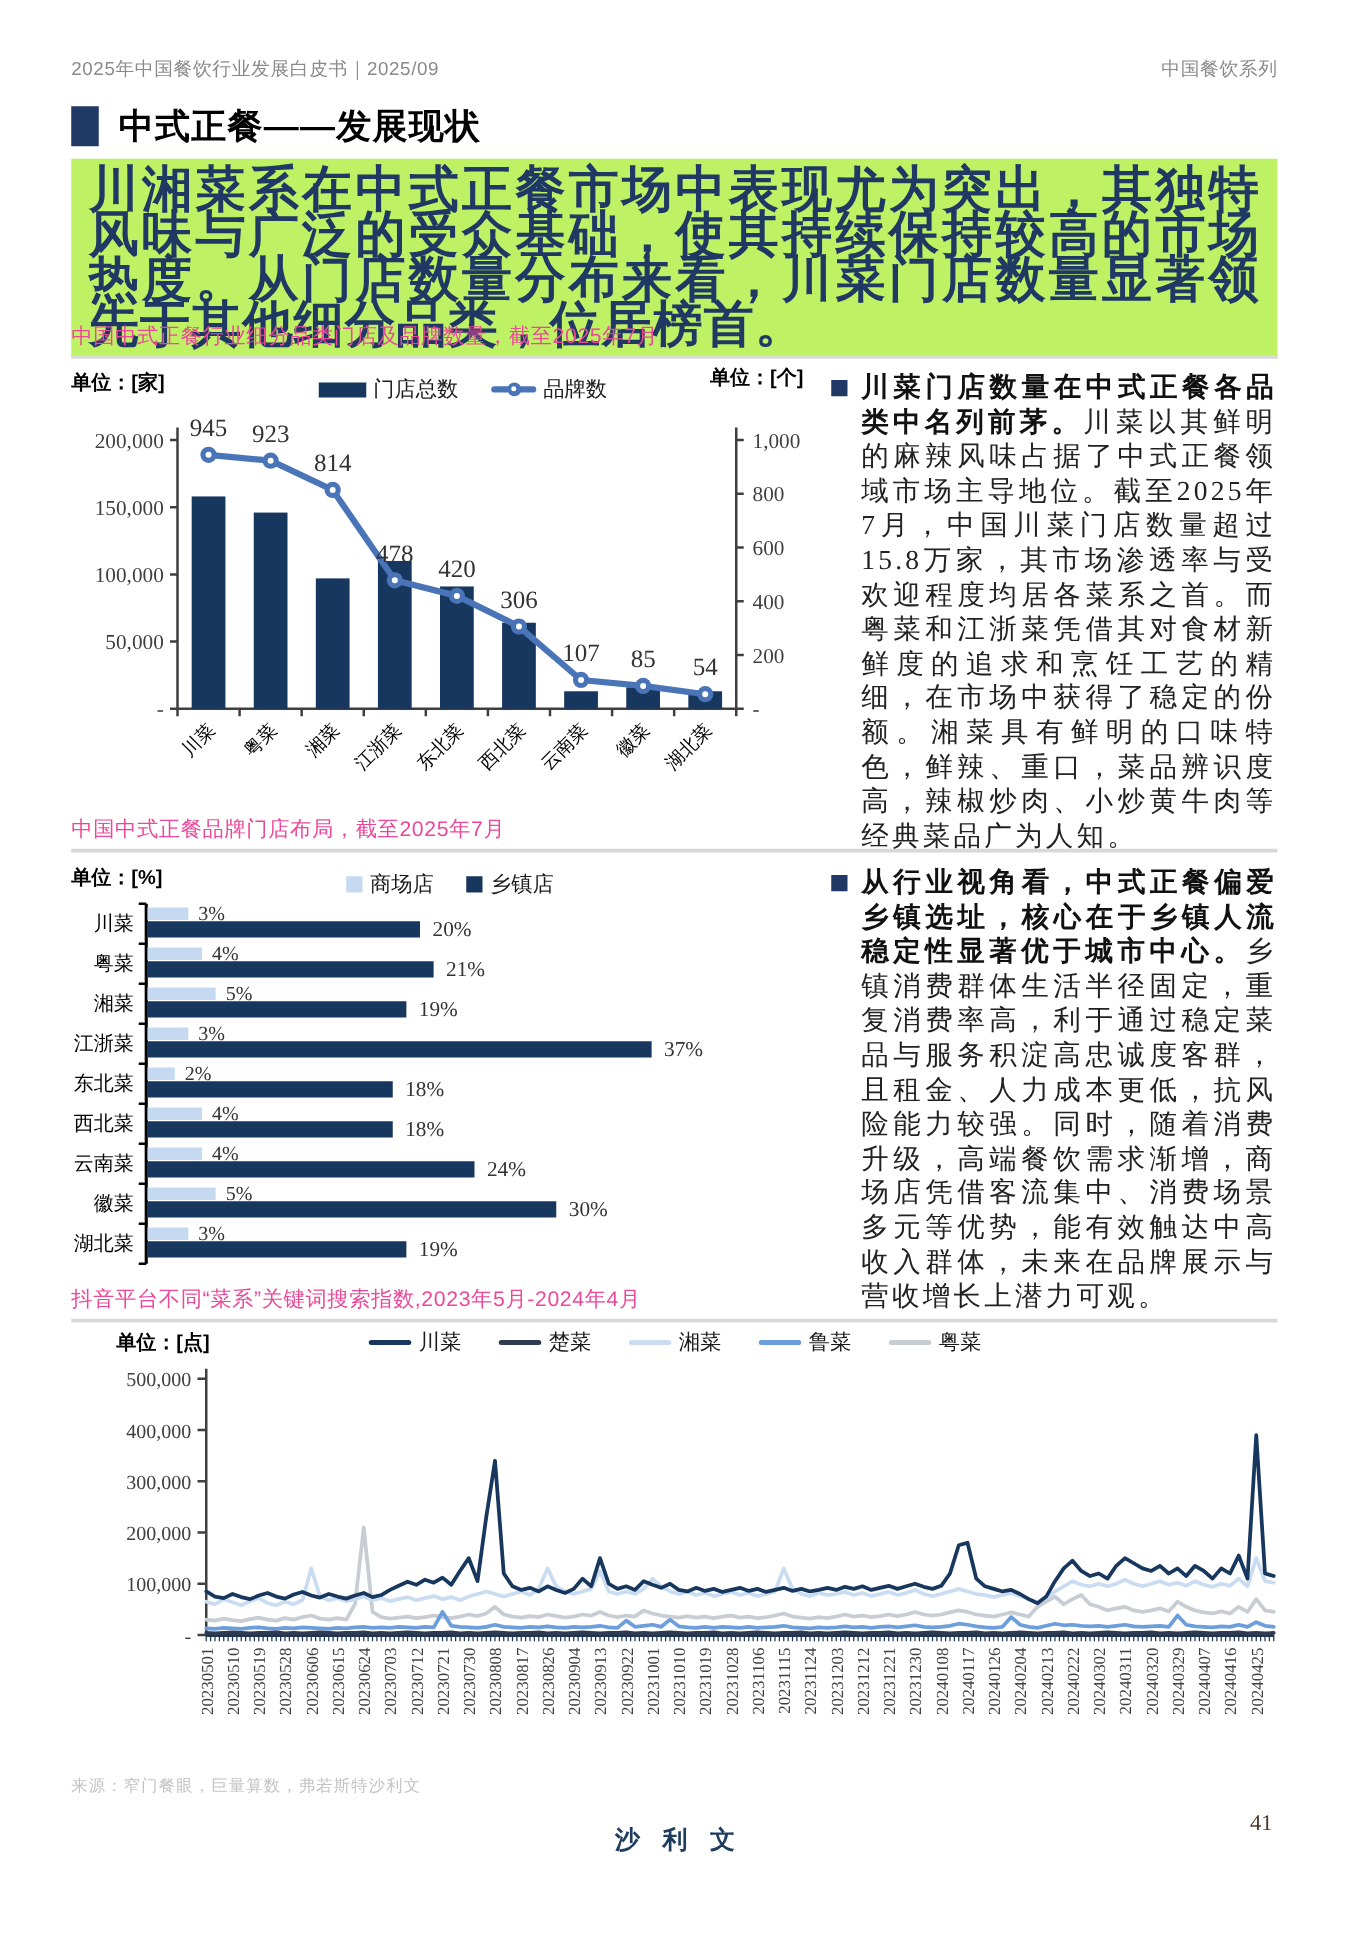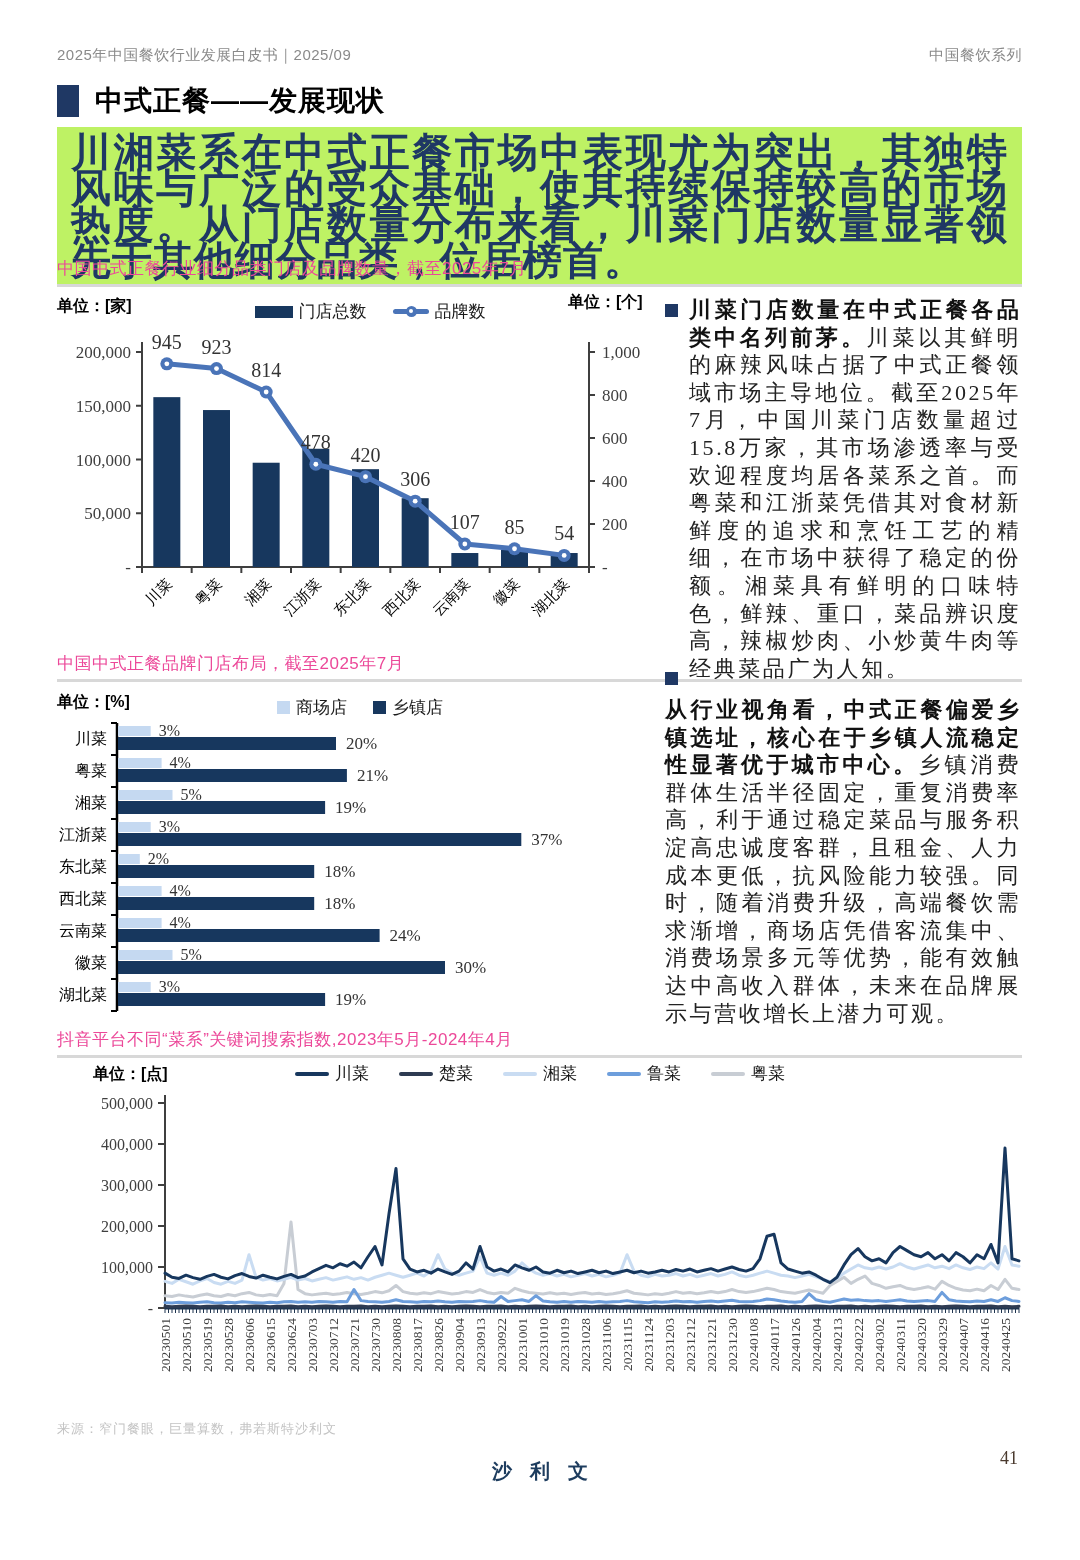"从行业视角看，中式正餐偏爱乡镇选址，核心在于乡镇人流稳定性显著优于城市中心。乡镇" div.abs { flex-direction: column -> none; top: 664px -> 692px }
